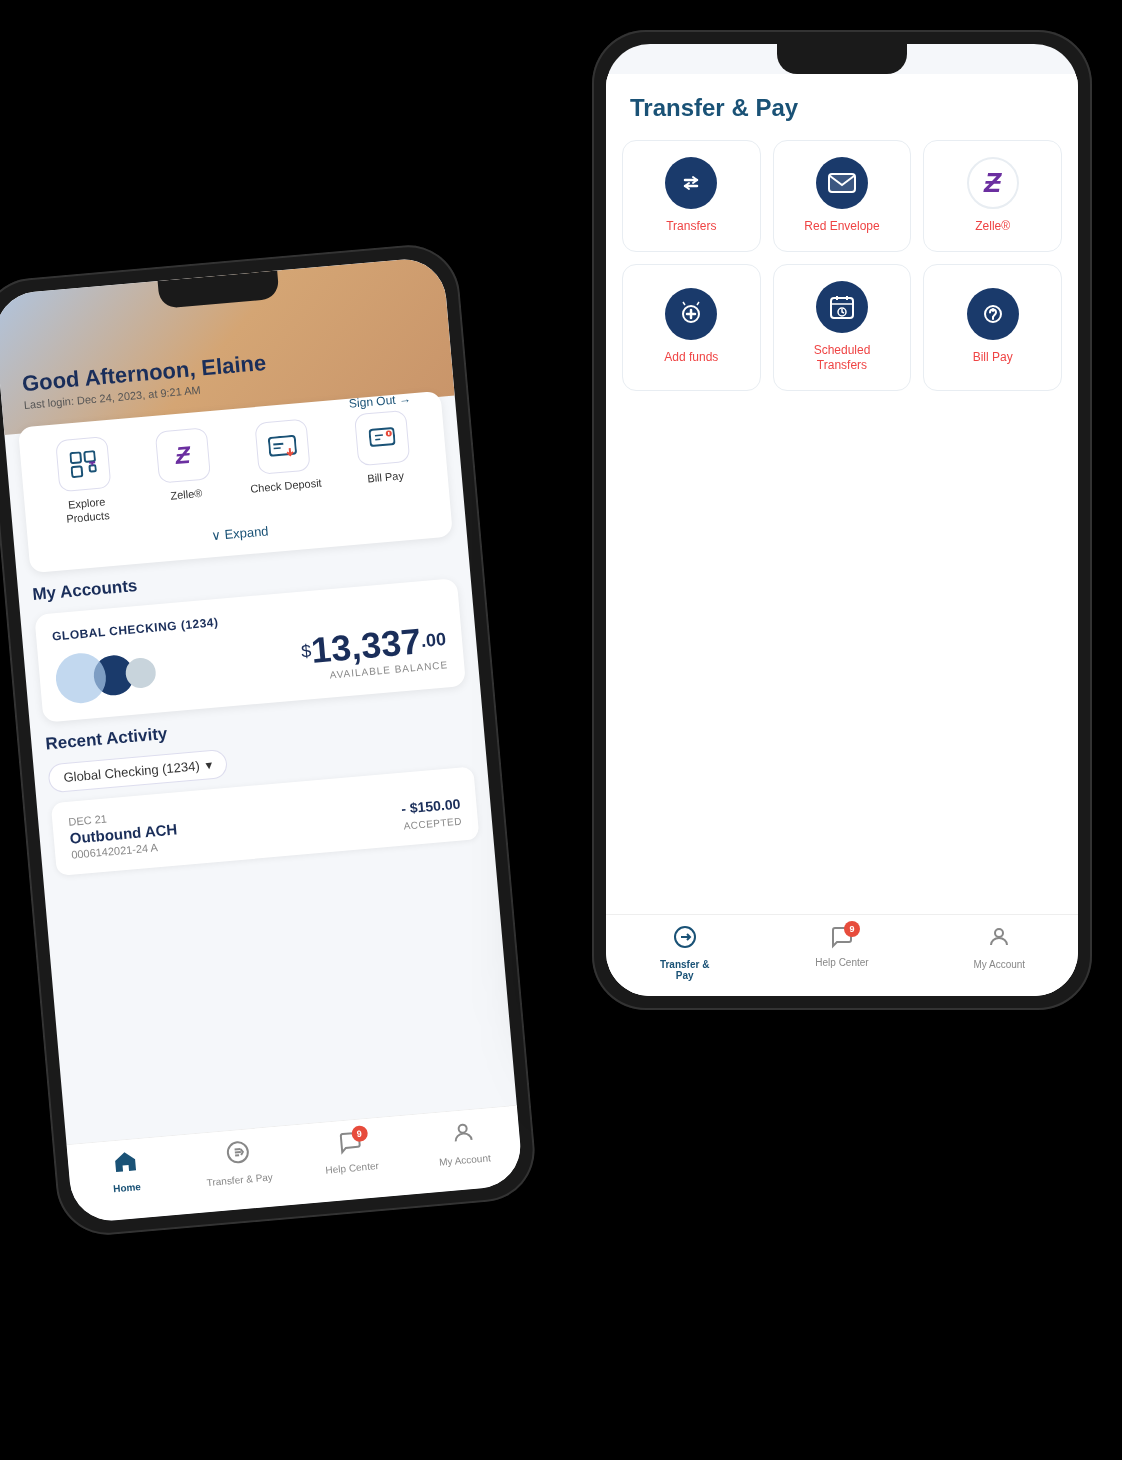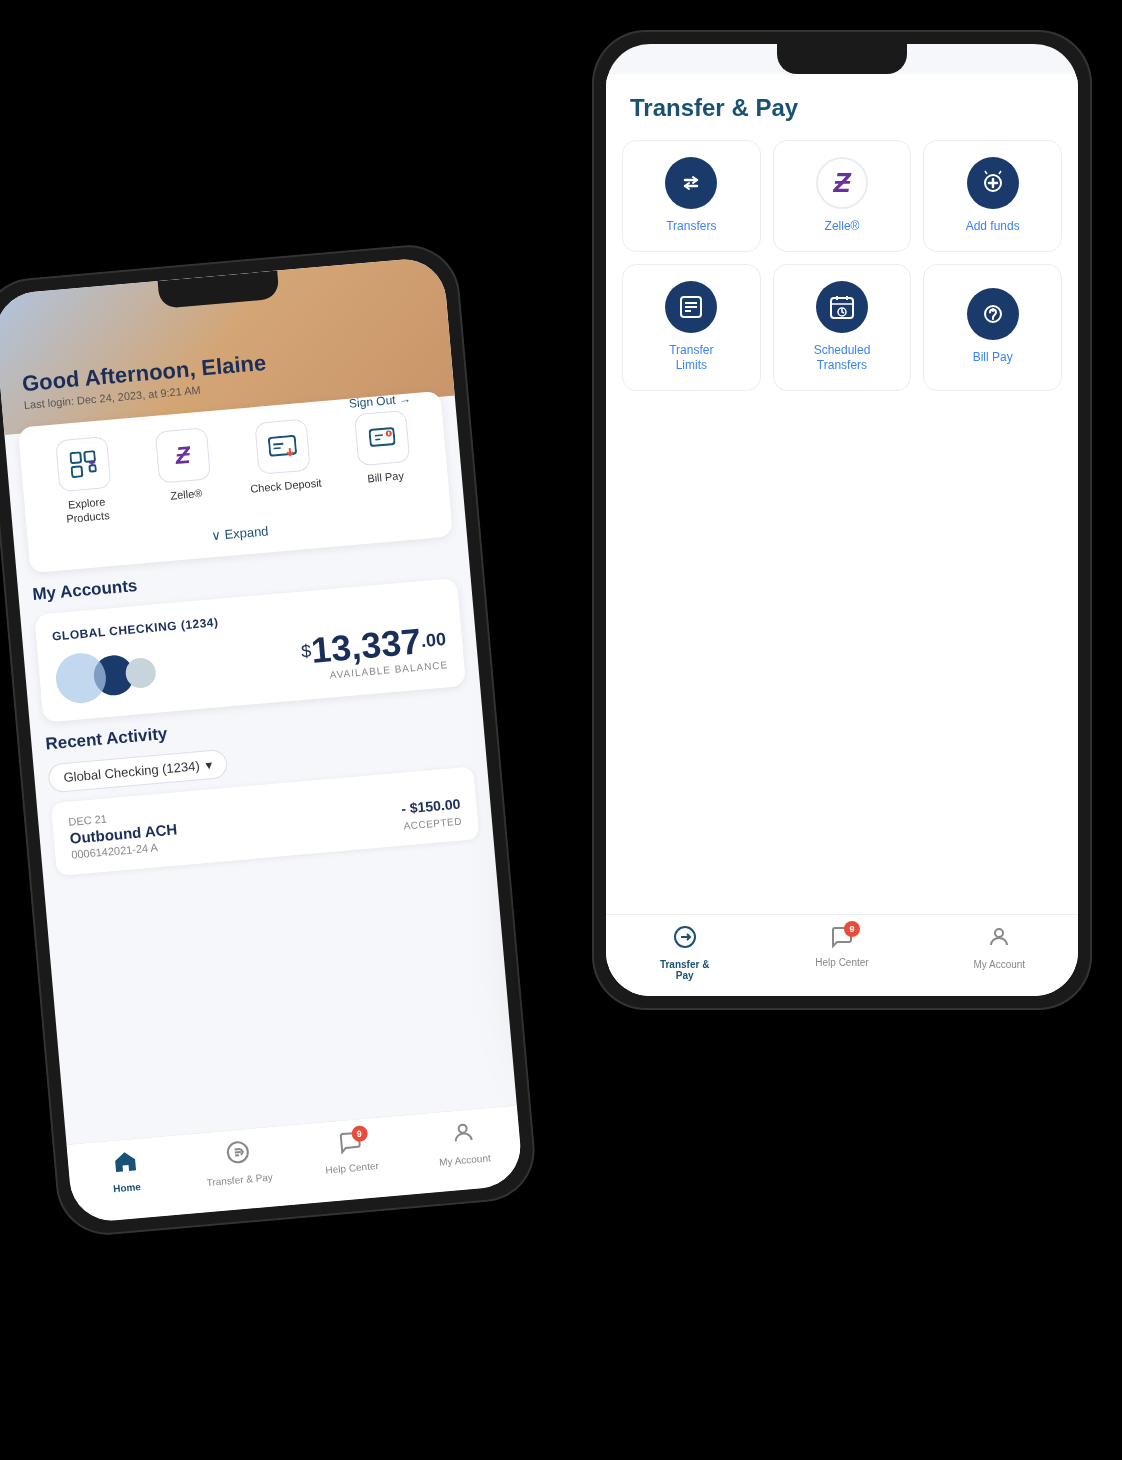"Transfers" .grid-label { color: #3b82f6 -> #ef4444 }
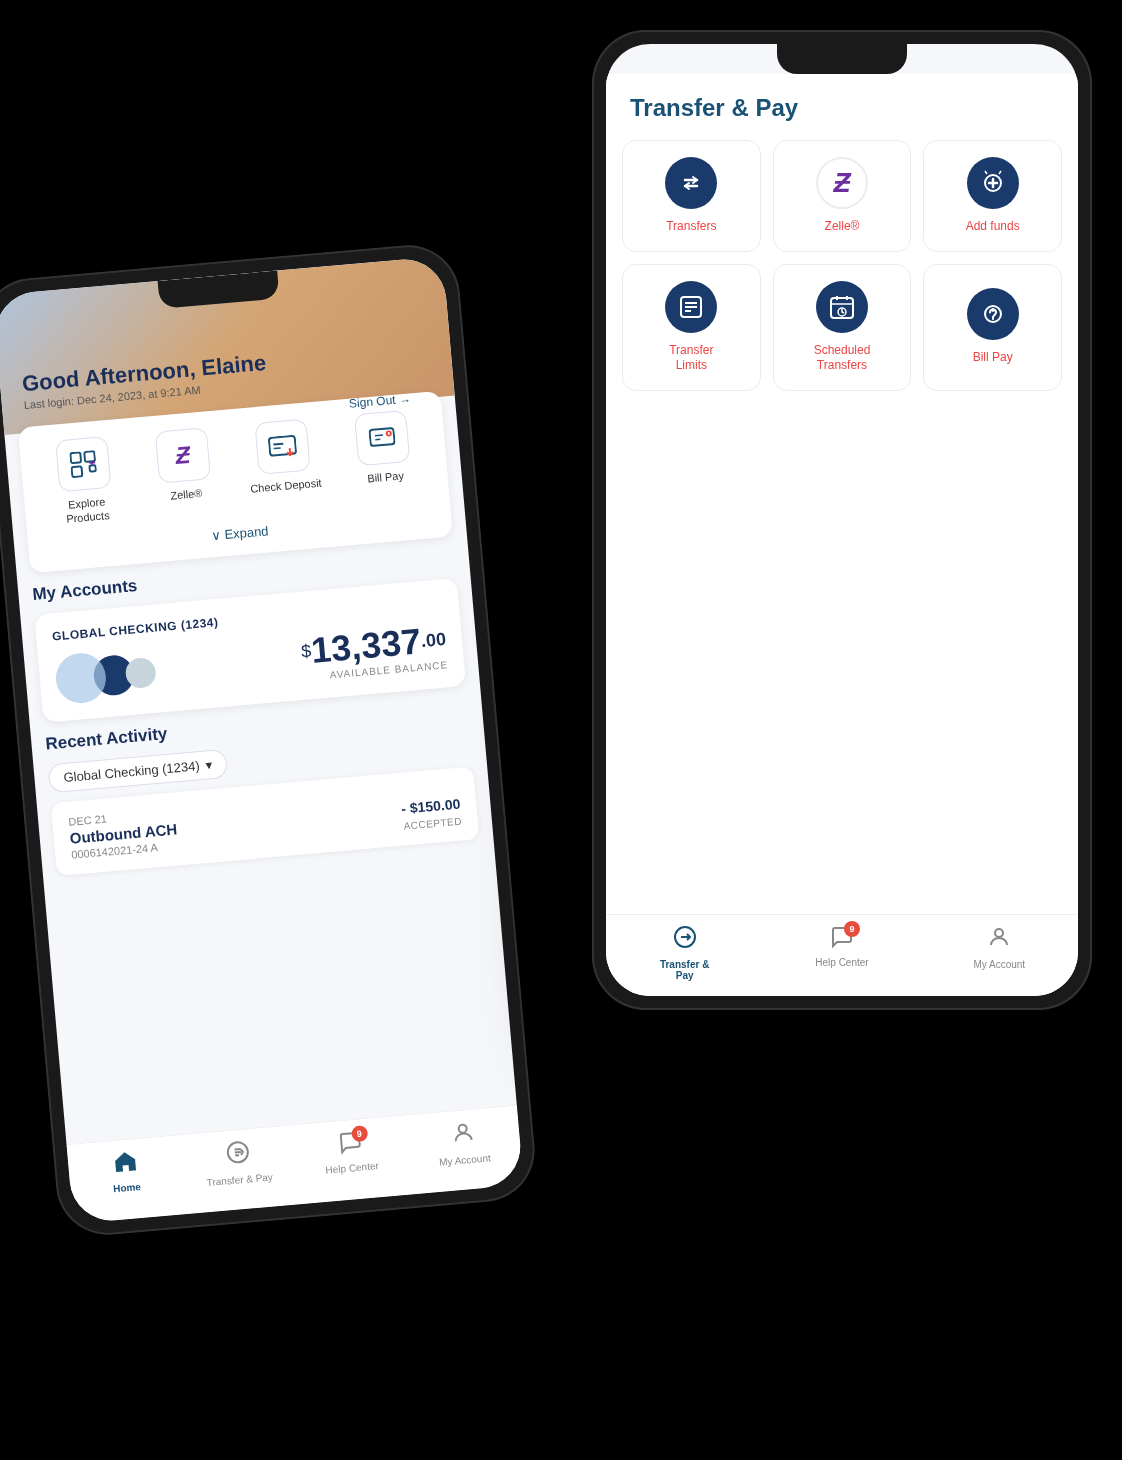"Red Envelope" div.grid-item { html: none -> <div> <div> <svg> <rect></rect> <rect></rect> <path></path> </svg> </div> <div>Red Envelope</div> </div> }
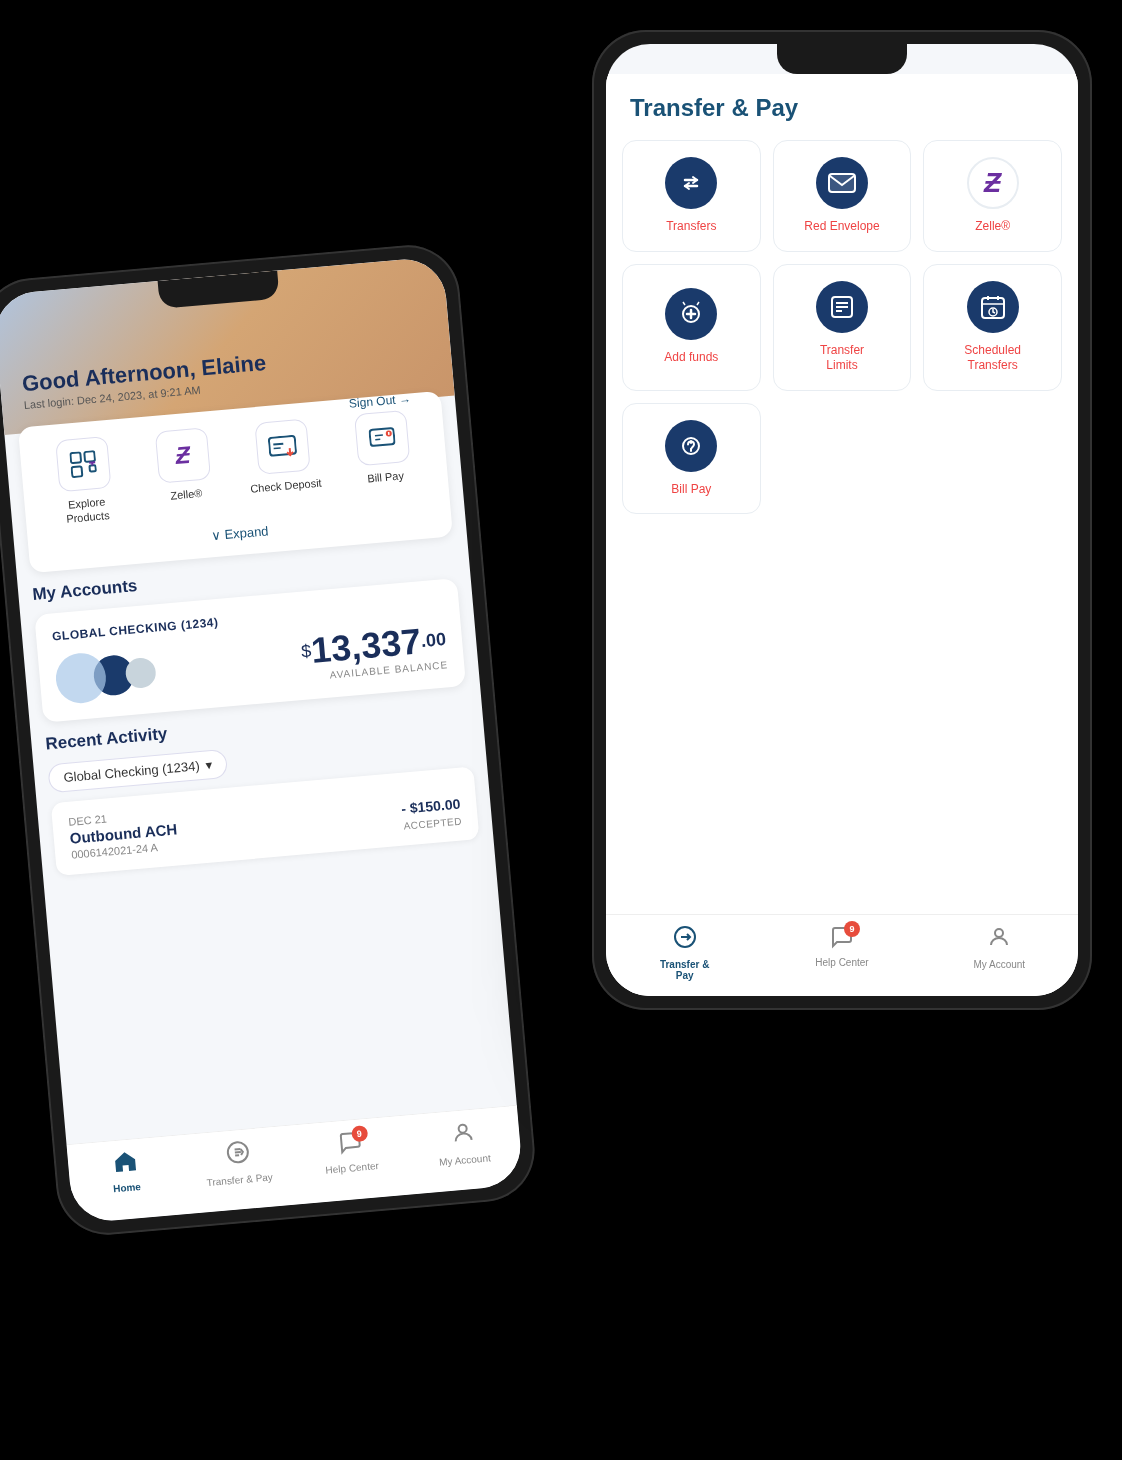"Transfer" div.grid-item { html: <div> <div> <svg> <rect></rect> <line></line> <line></line> <line></line> </svg> </div> <div>Transfer<br>Limits</div> </div> -> none }
